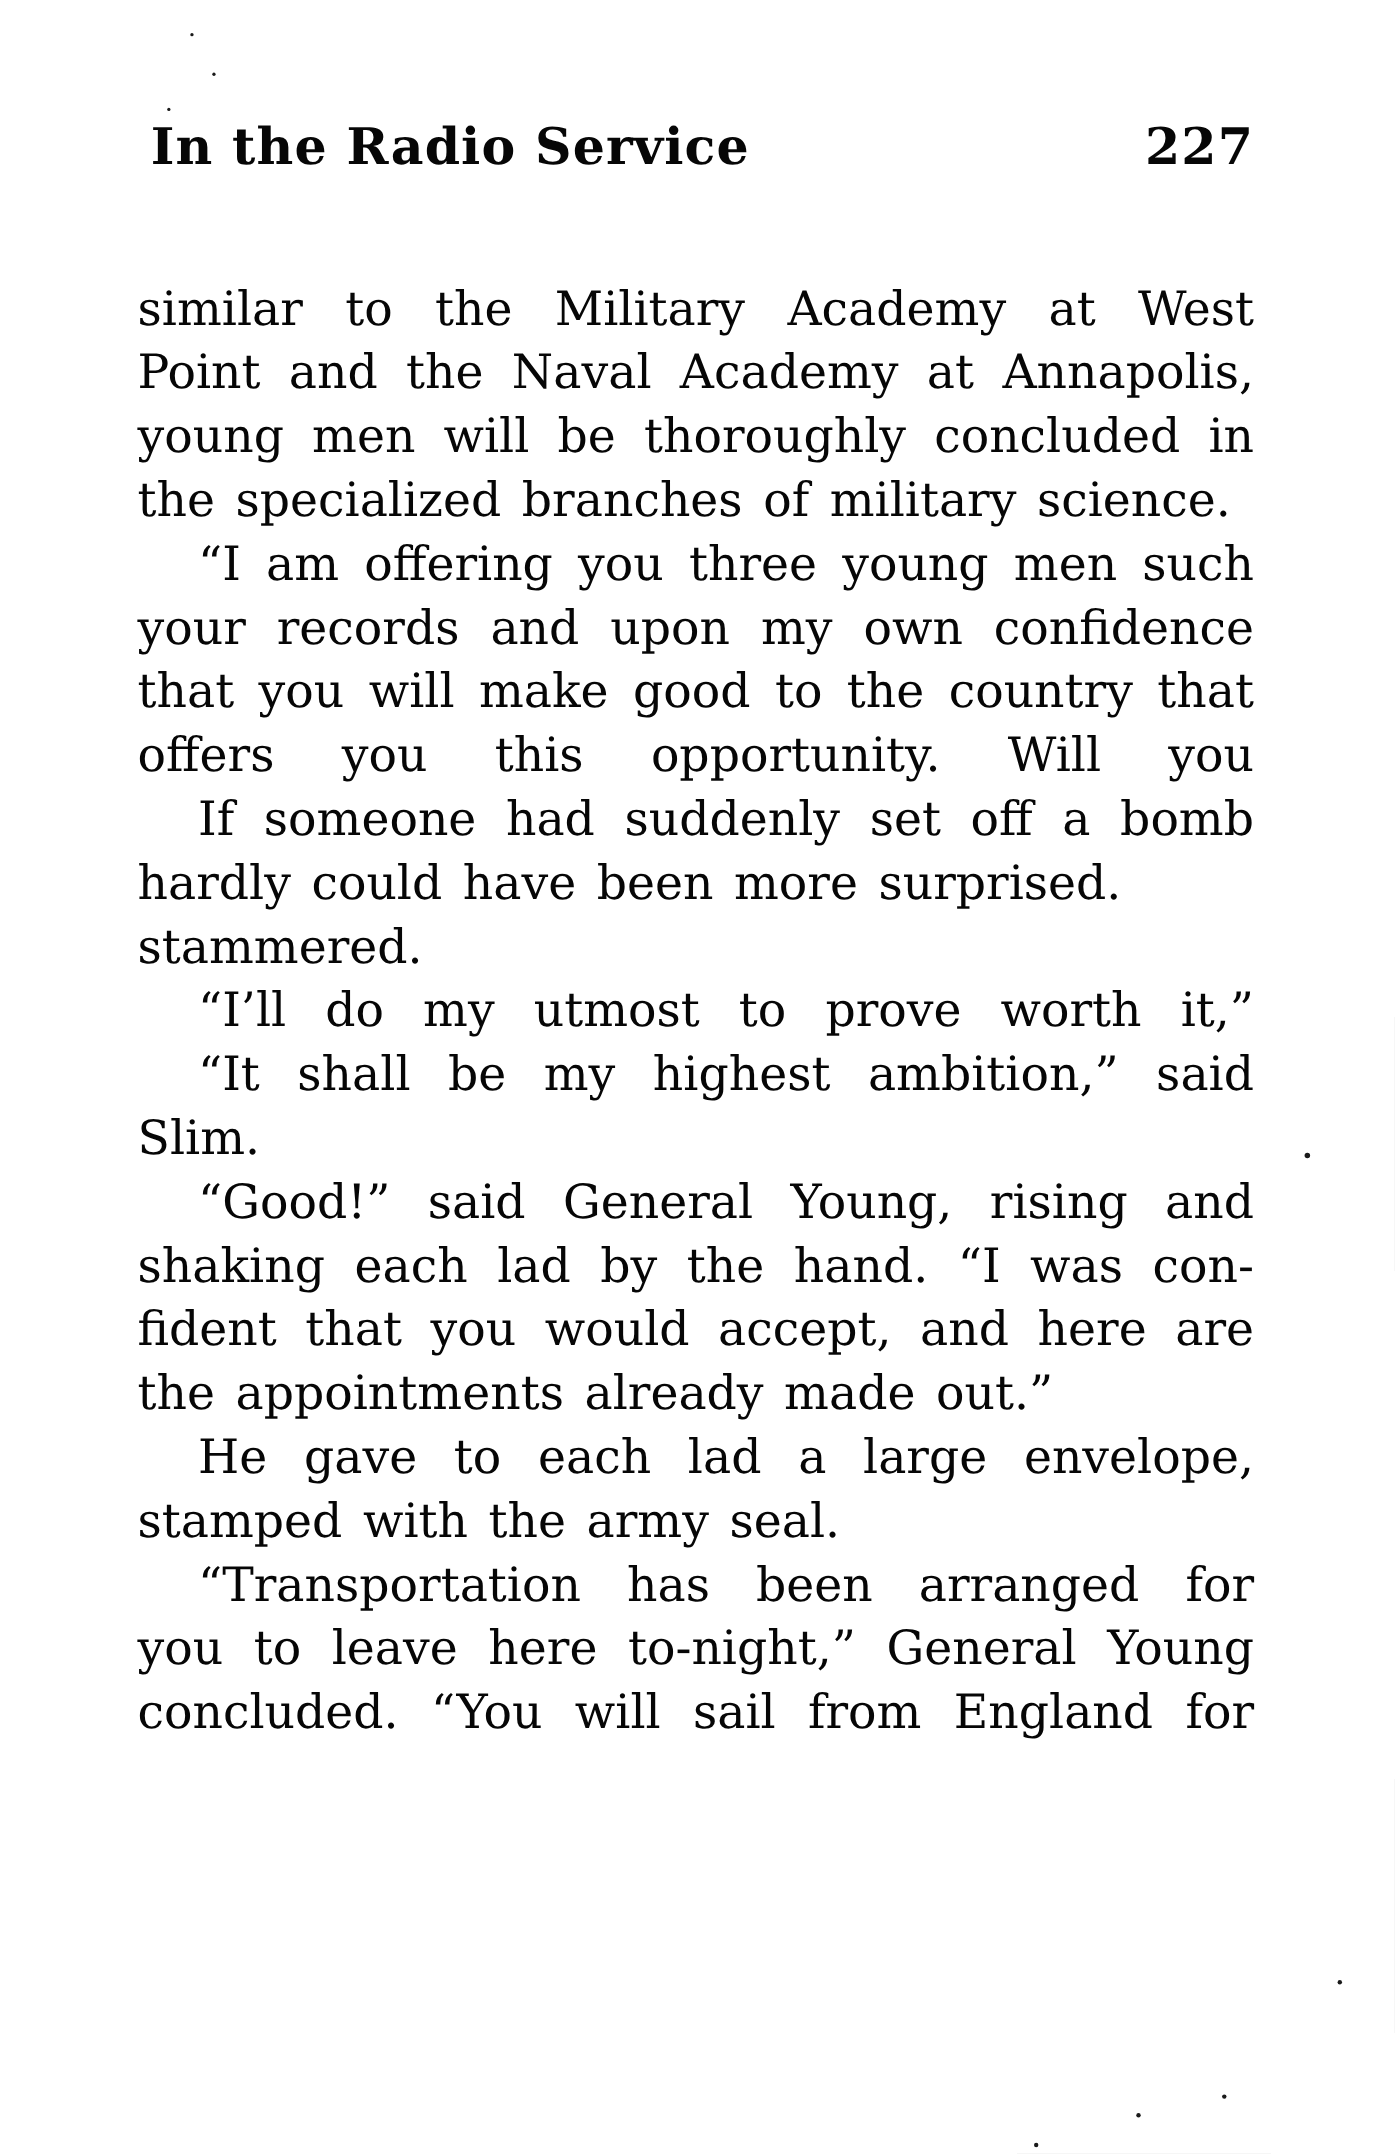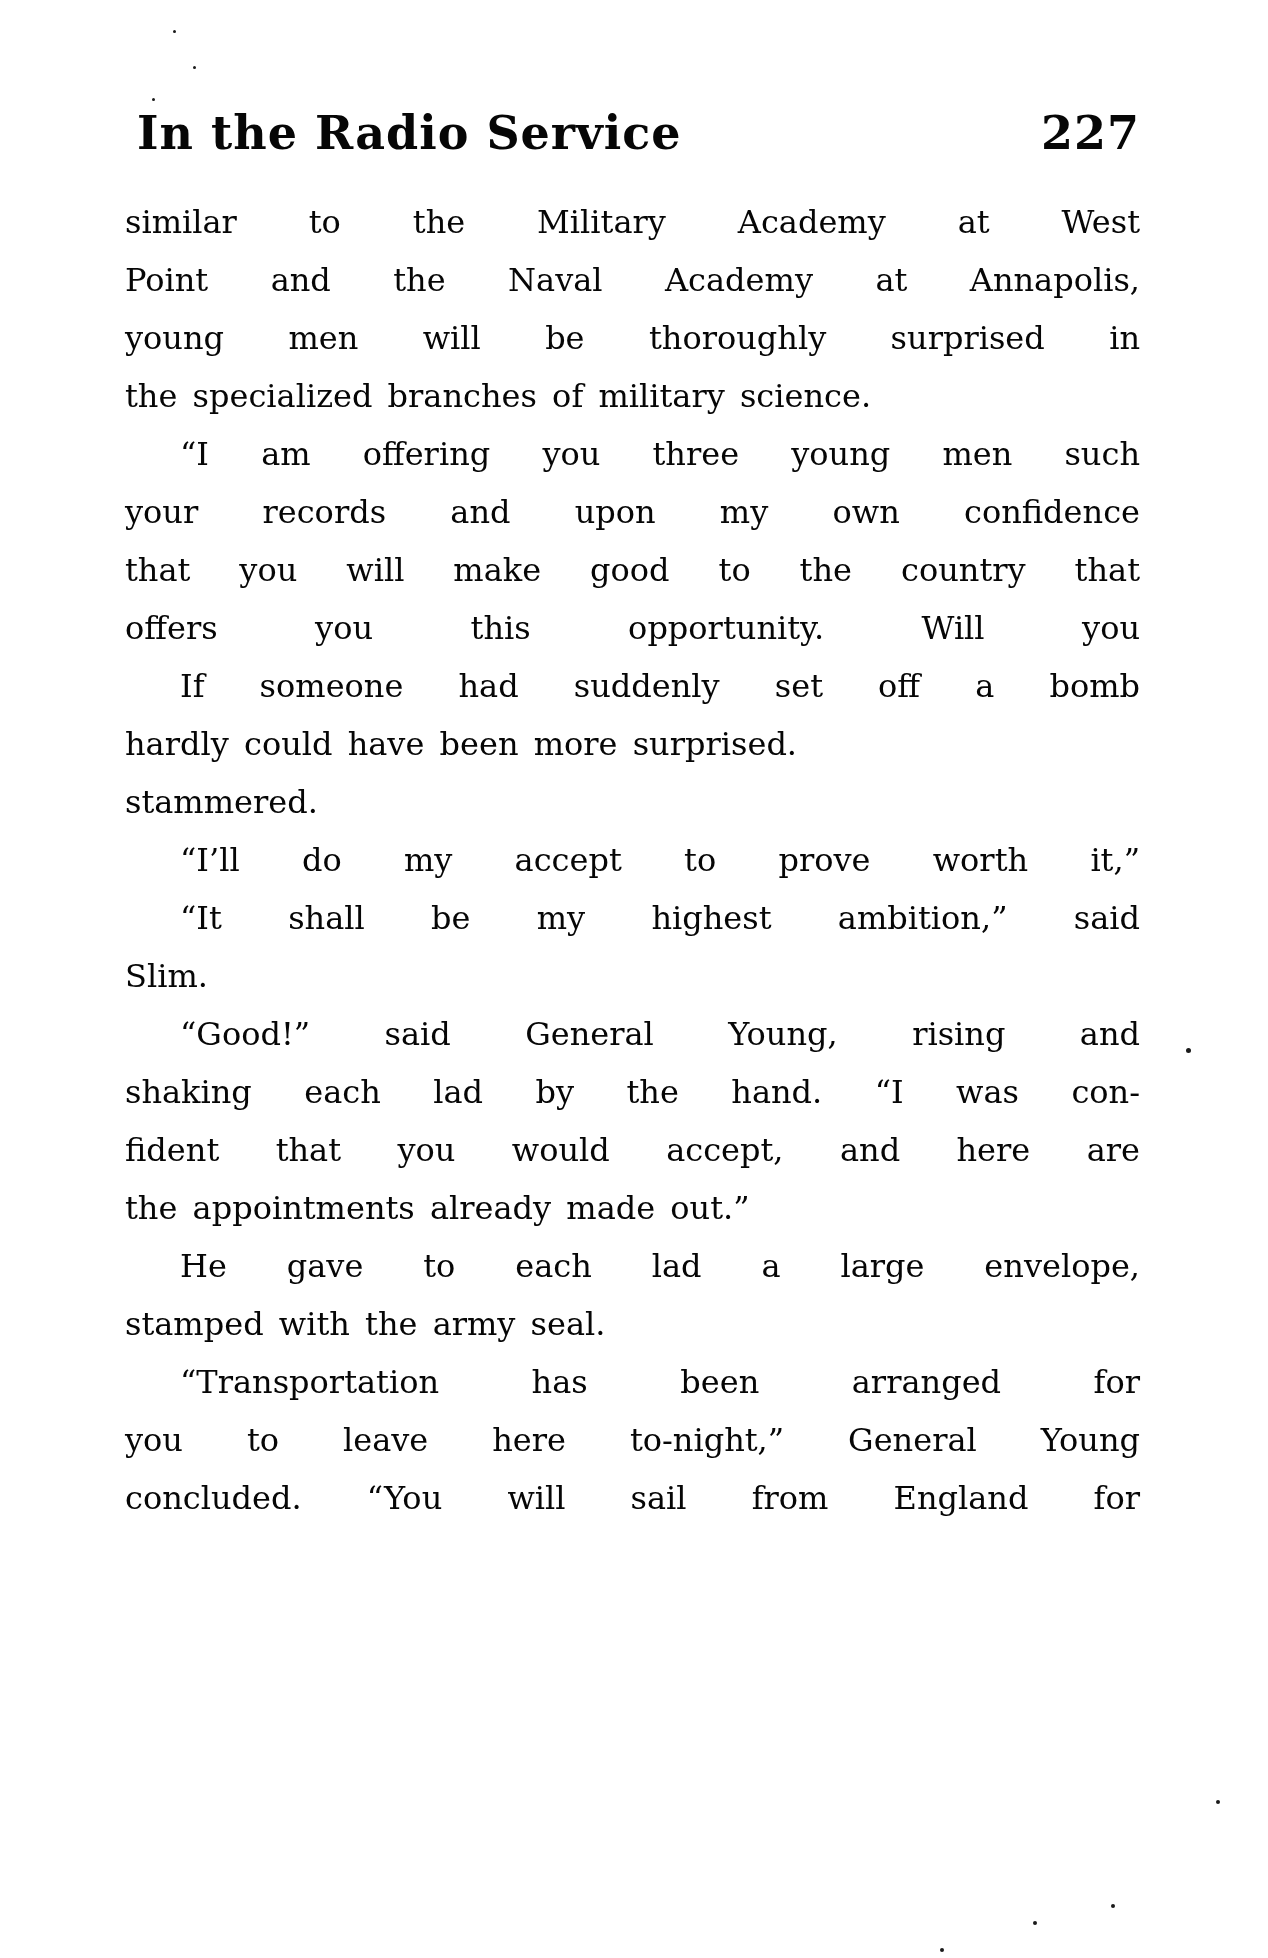"similar to the Military Academy" .body-text { font-size: 32px -> 43px; margin-top: 35px -> 94px }
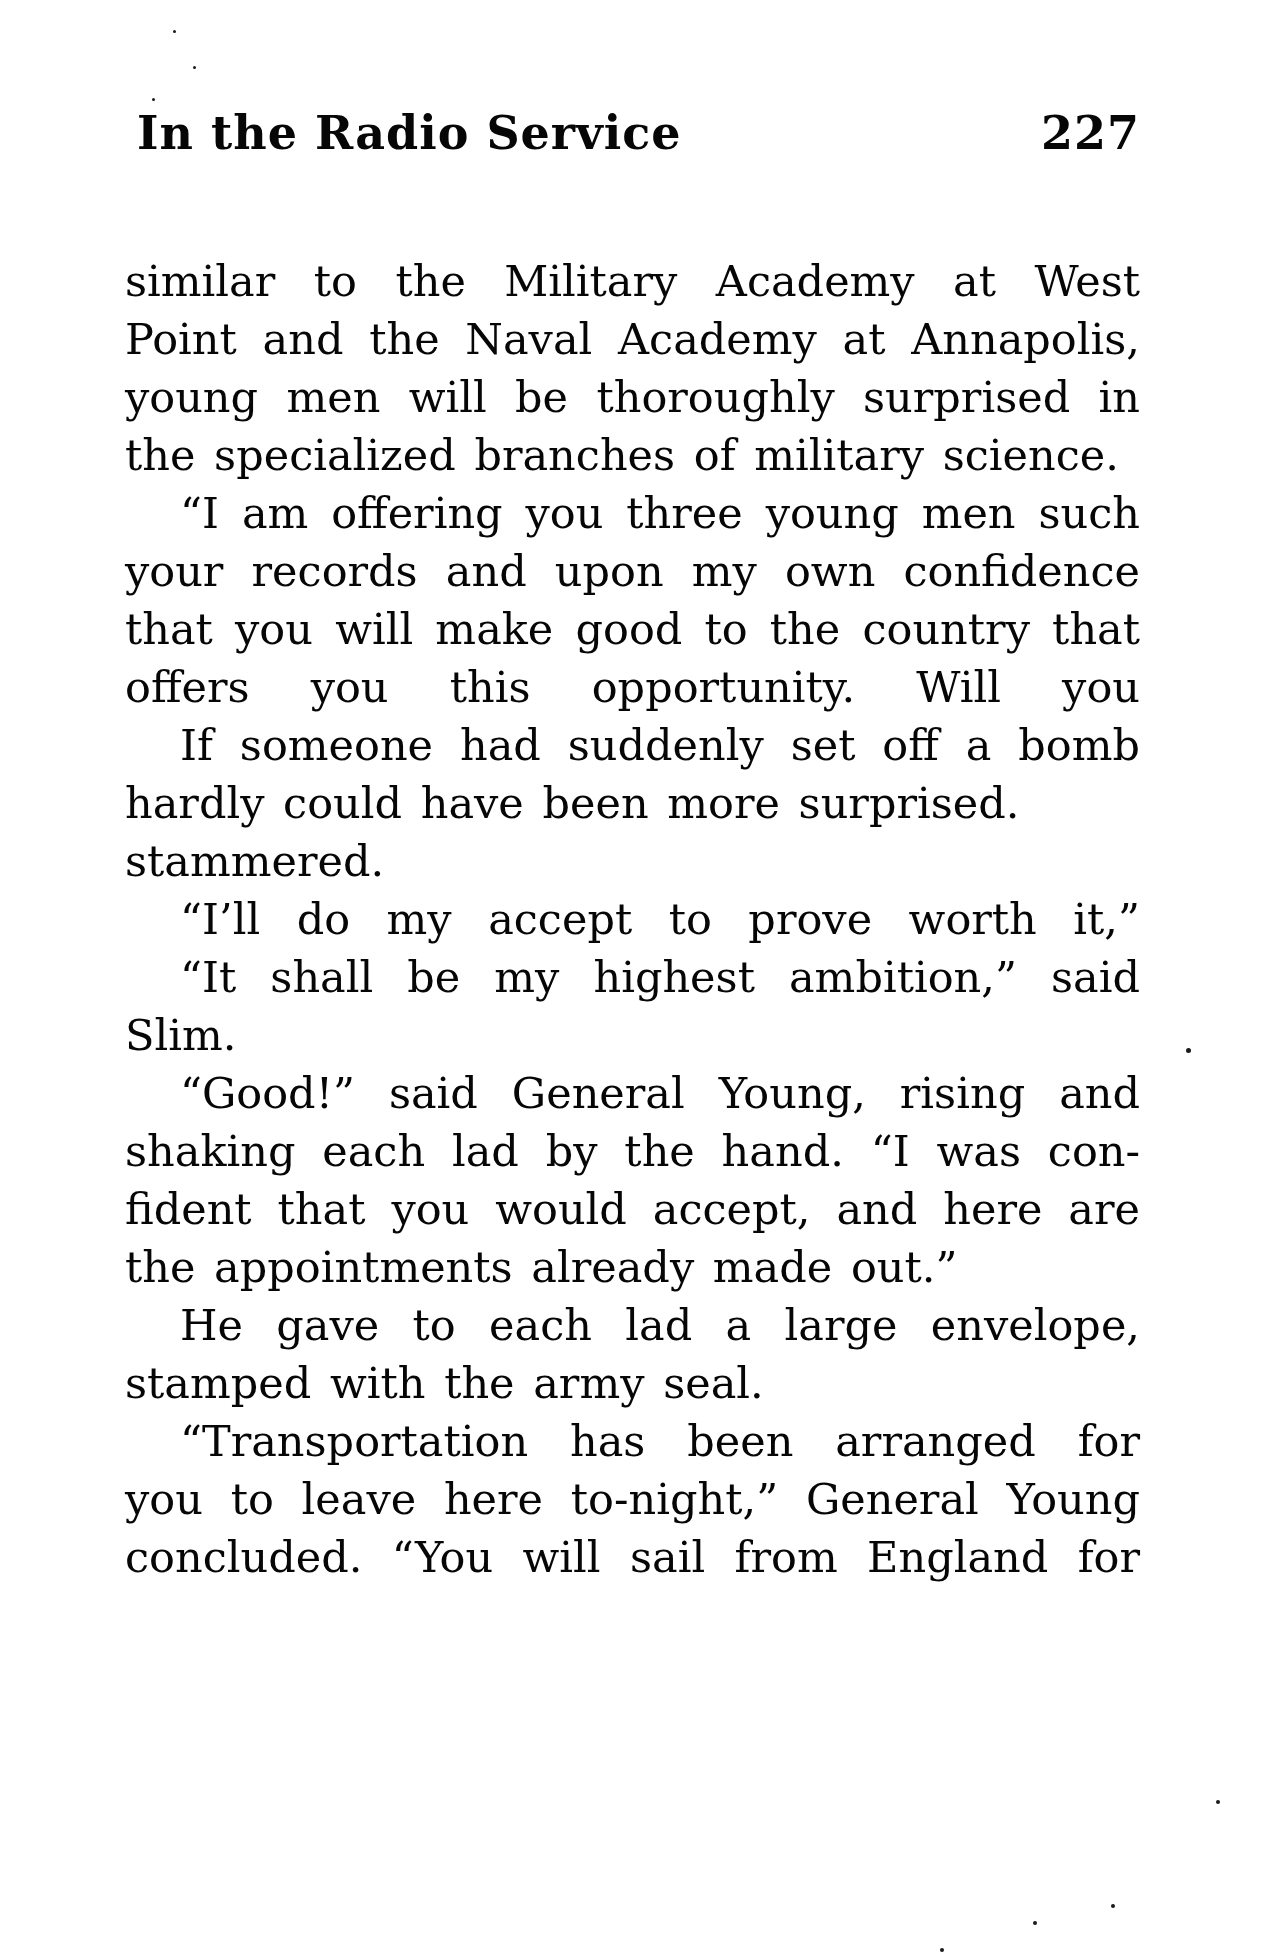"young men will be thoroughly" div.line { text: surprised -> concluded }
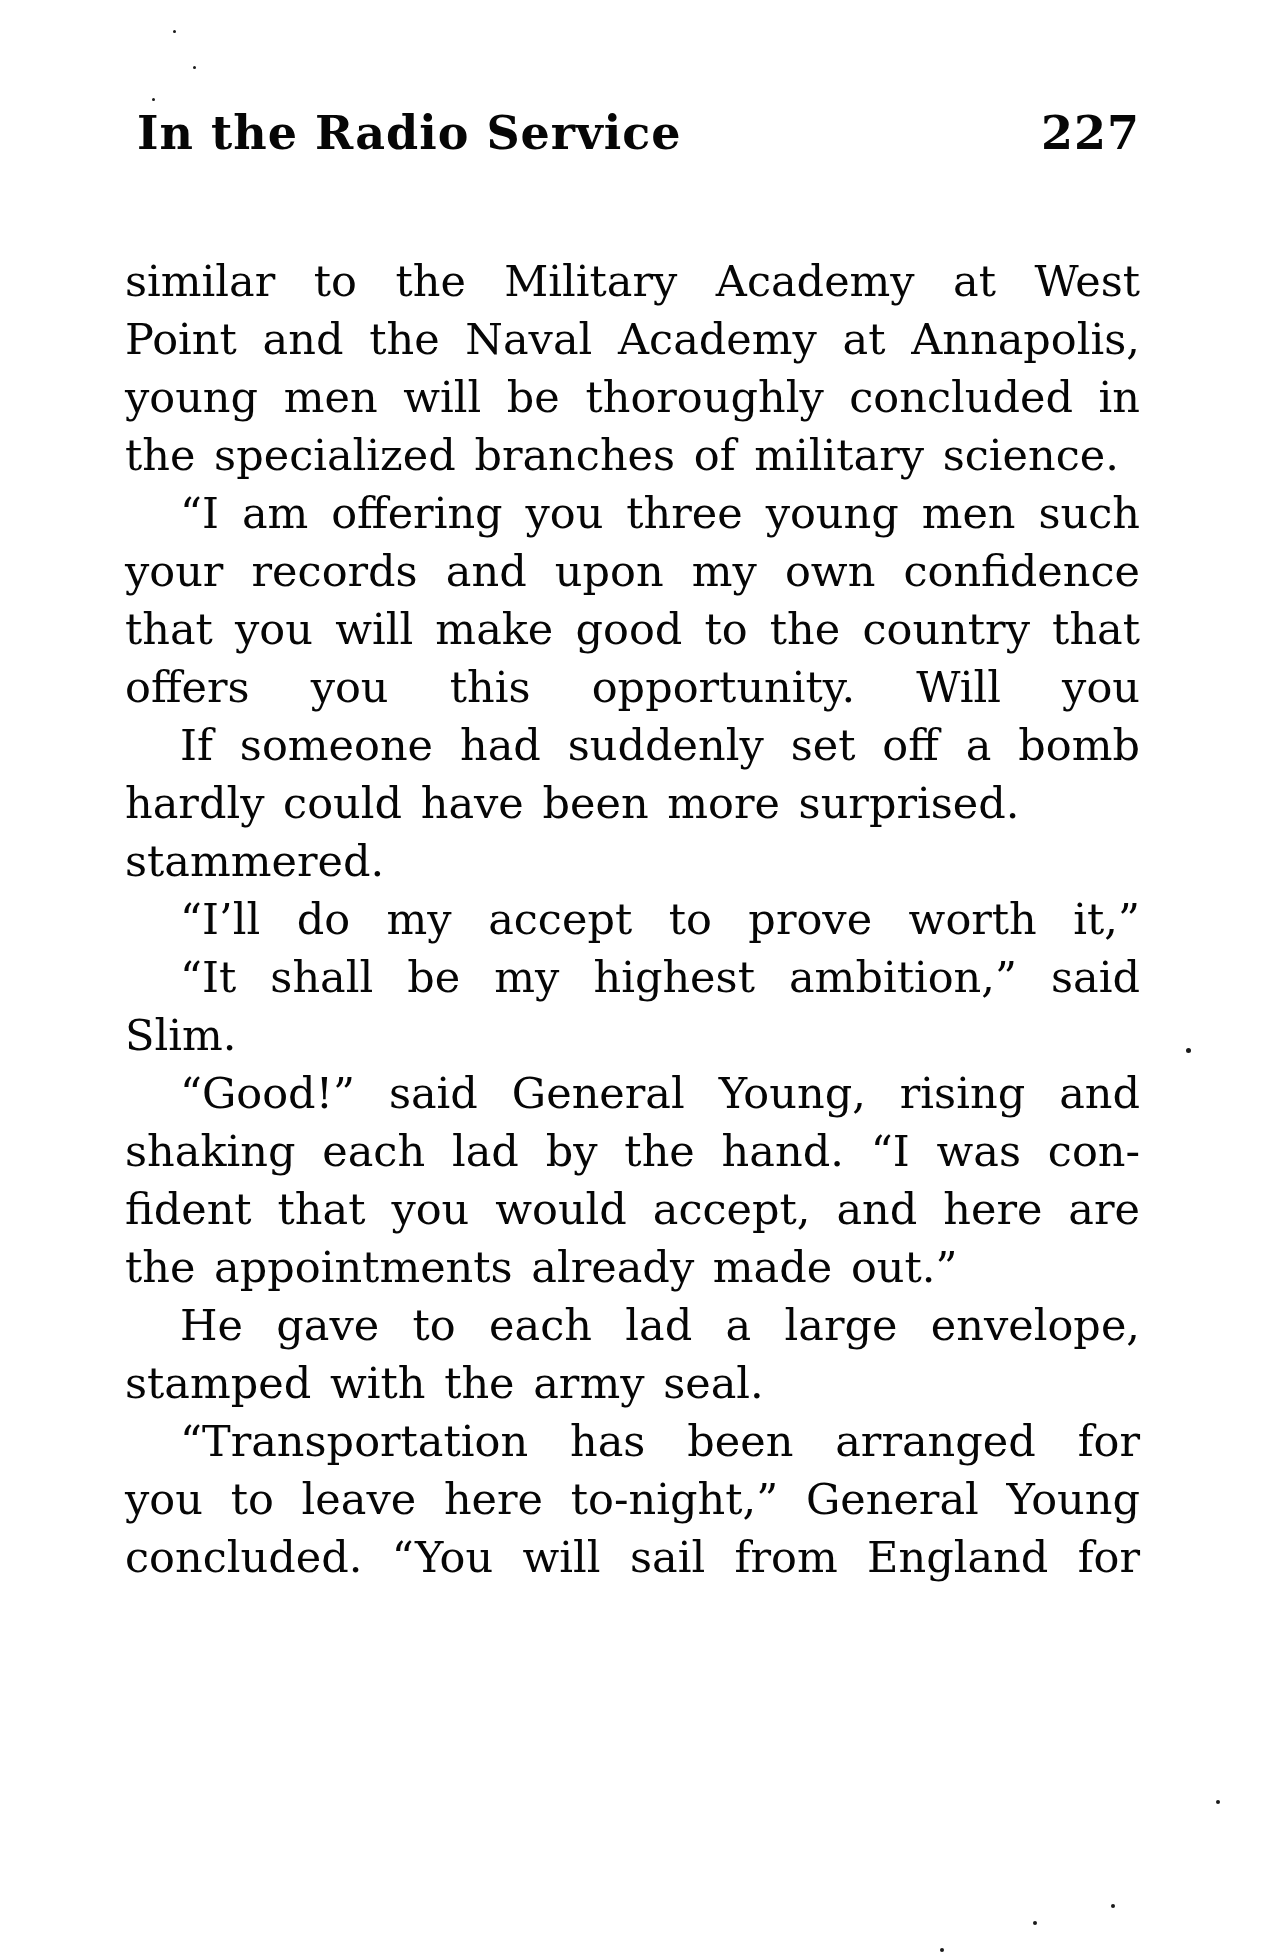"“I’ll do my accept to" div.line { text: accept -> utmost }
